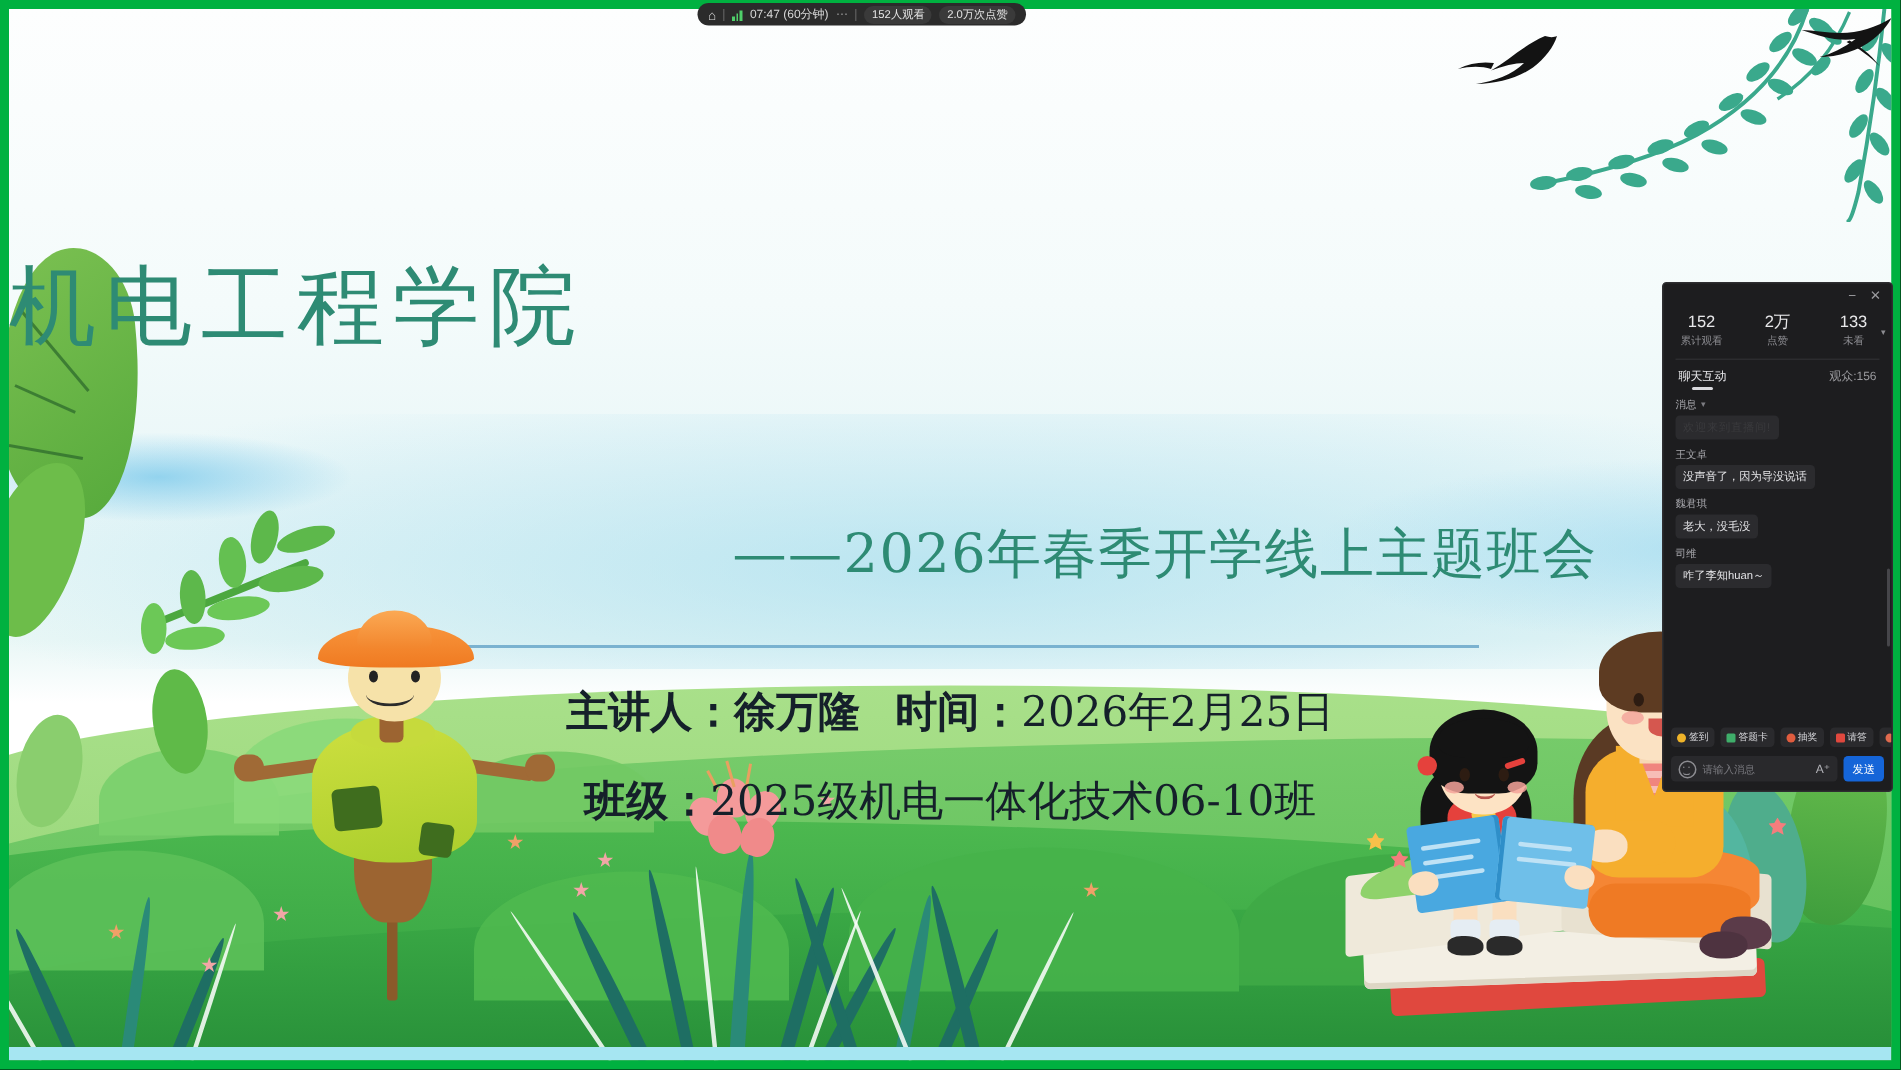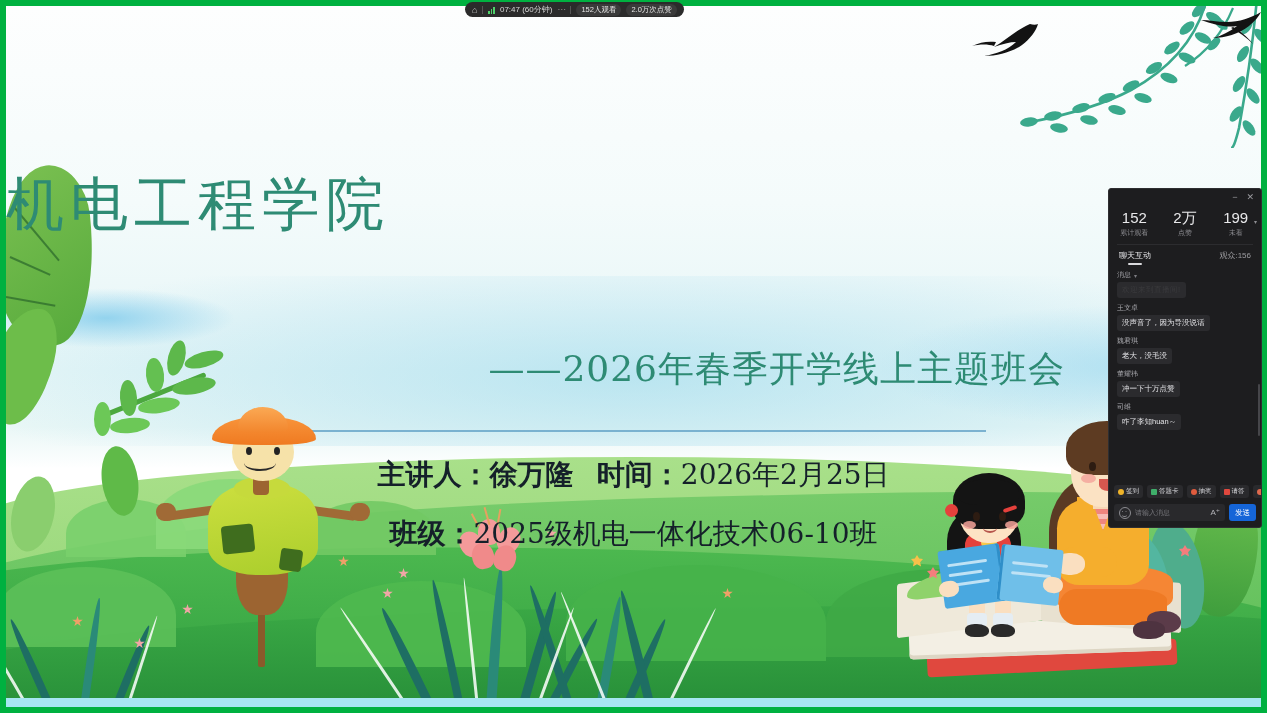"152" #chat .stat .num { font-size: 15px -> 11px }
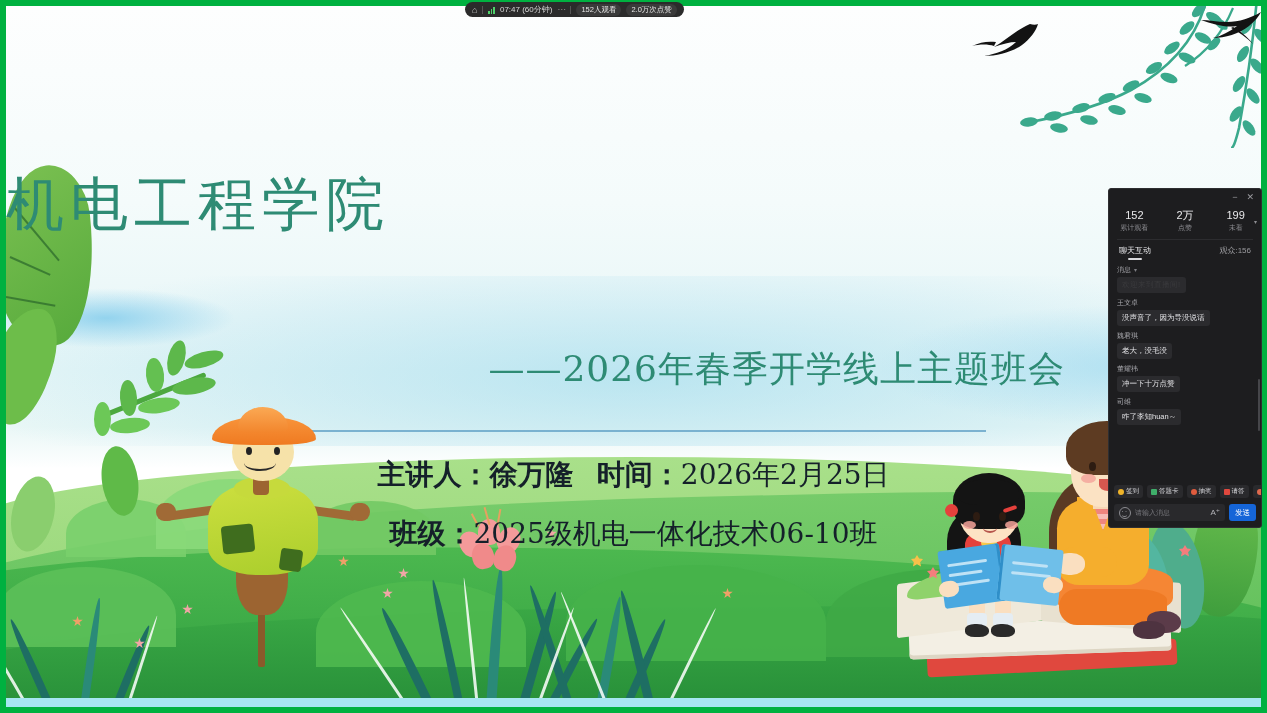"199" div.num { text: 199 -> 133 }
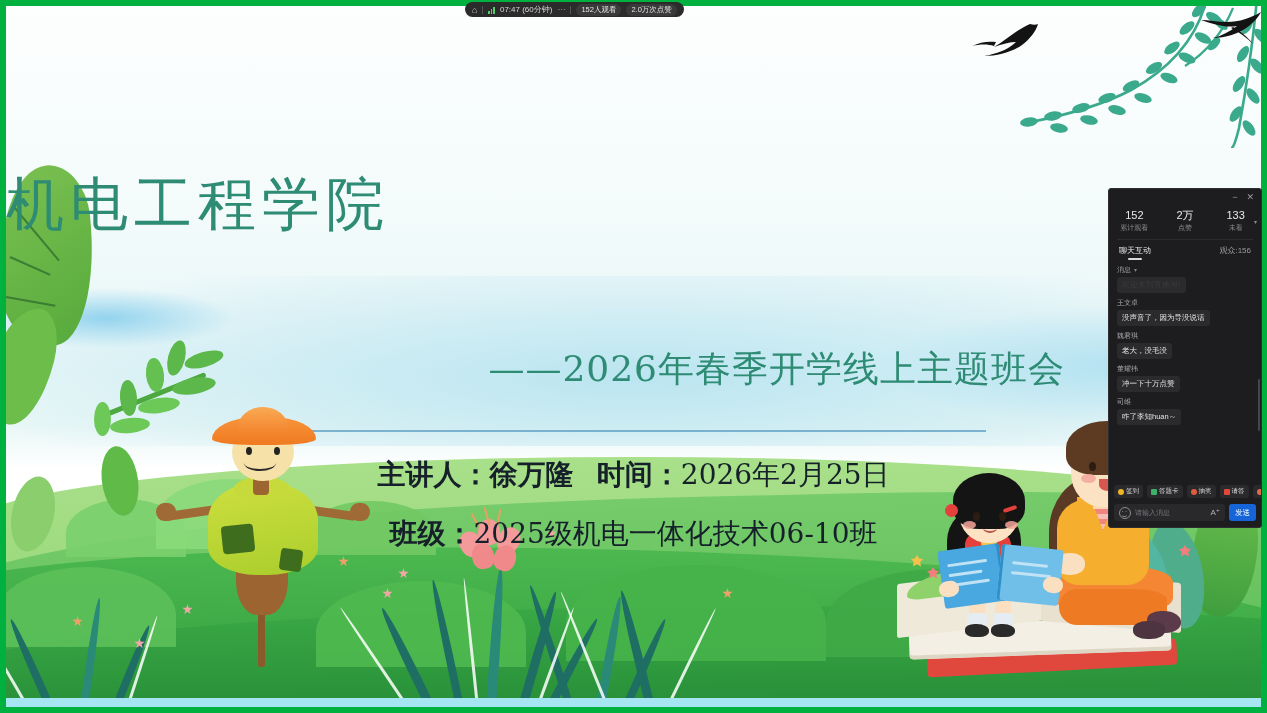"冲一下十万点赞" div.mrow { html: <div> <div>董耀祎</div> <div>冲一下十万点赞</div> </div> -> none }
